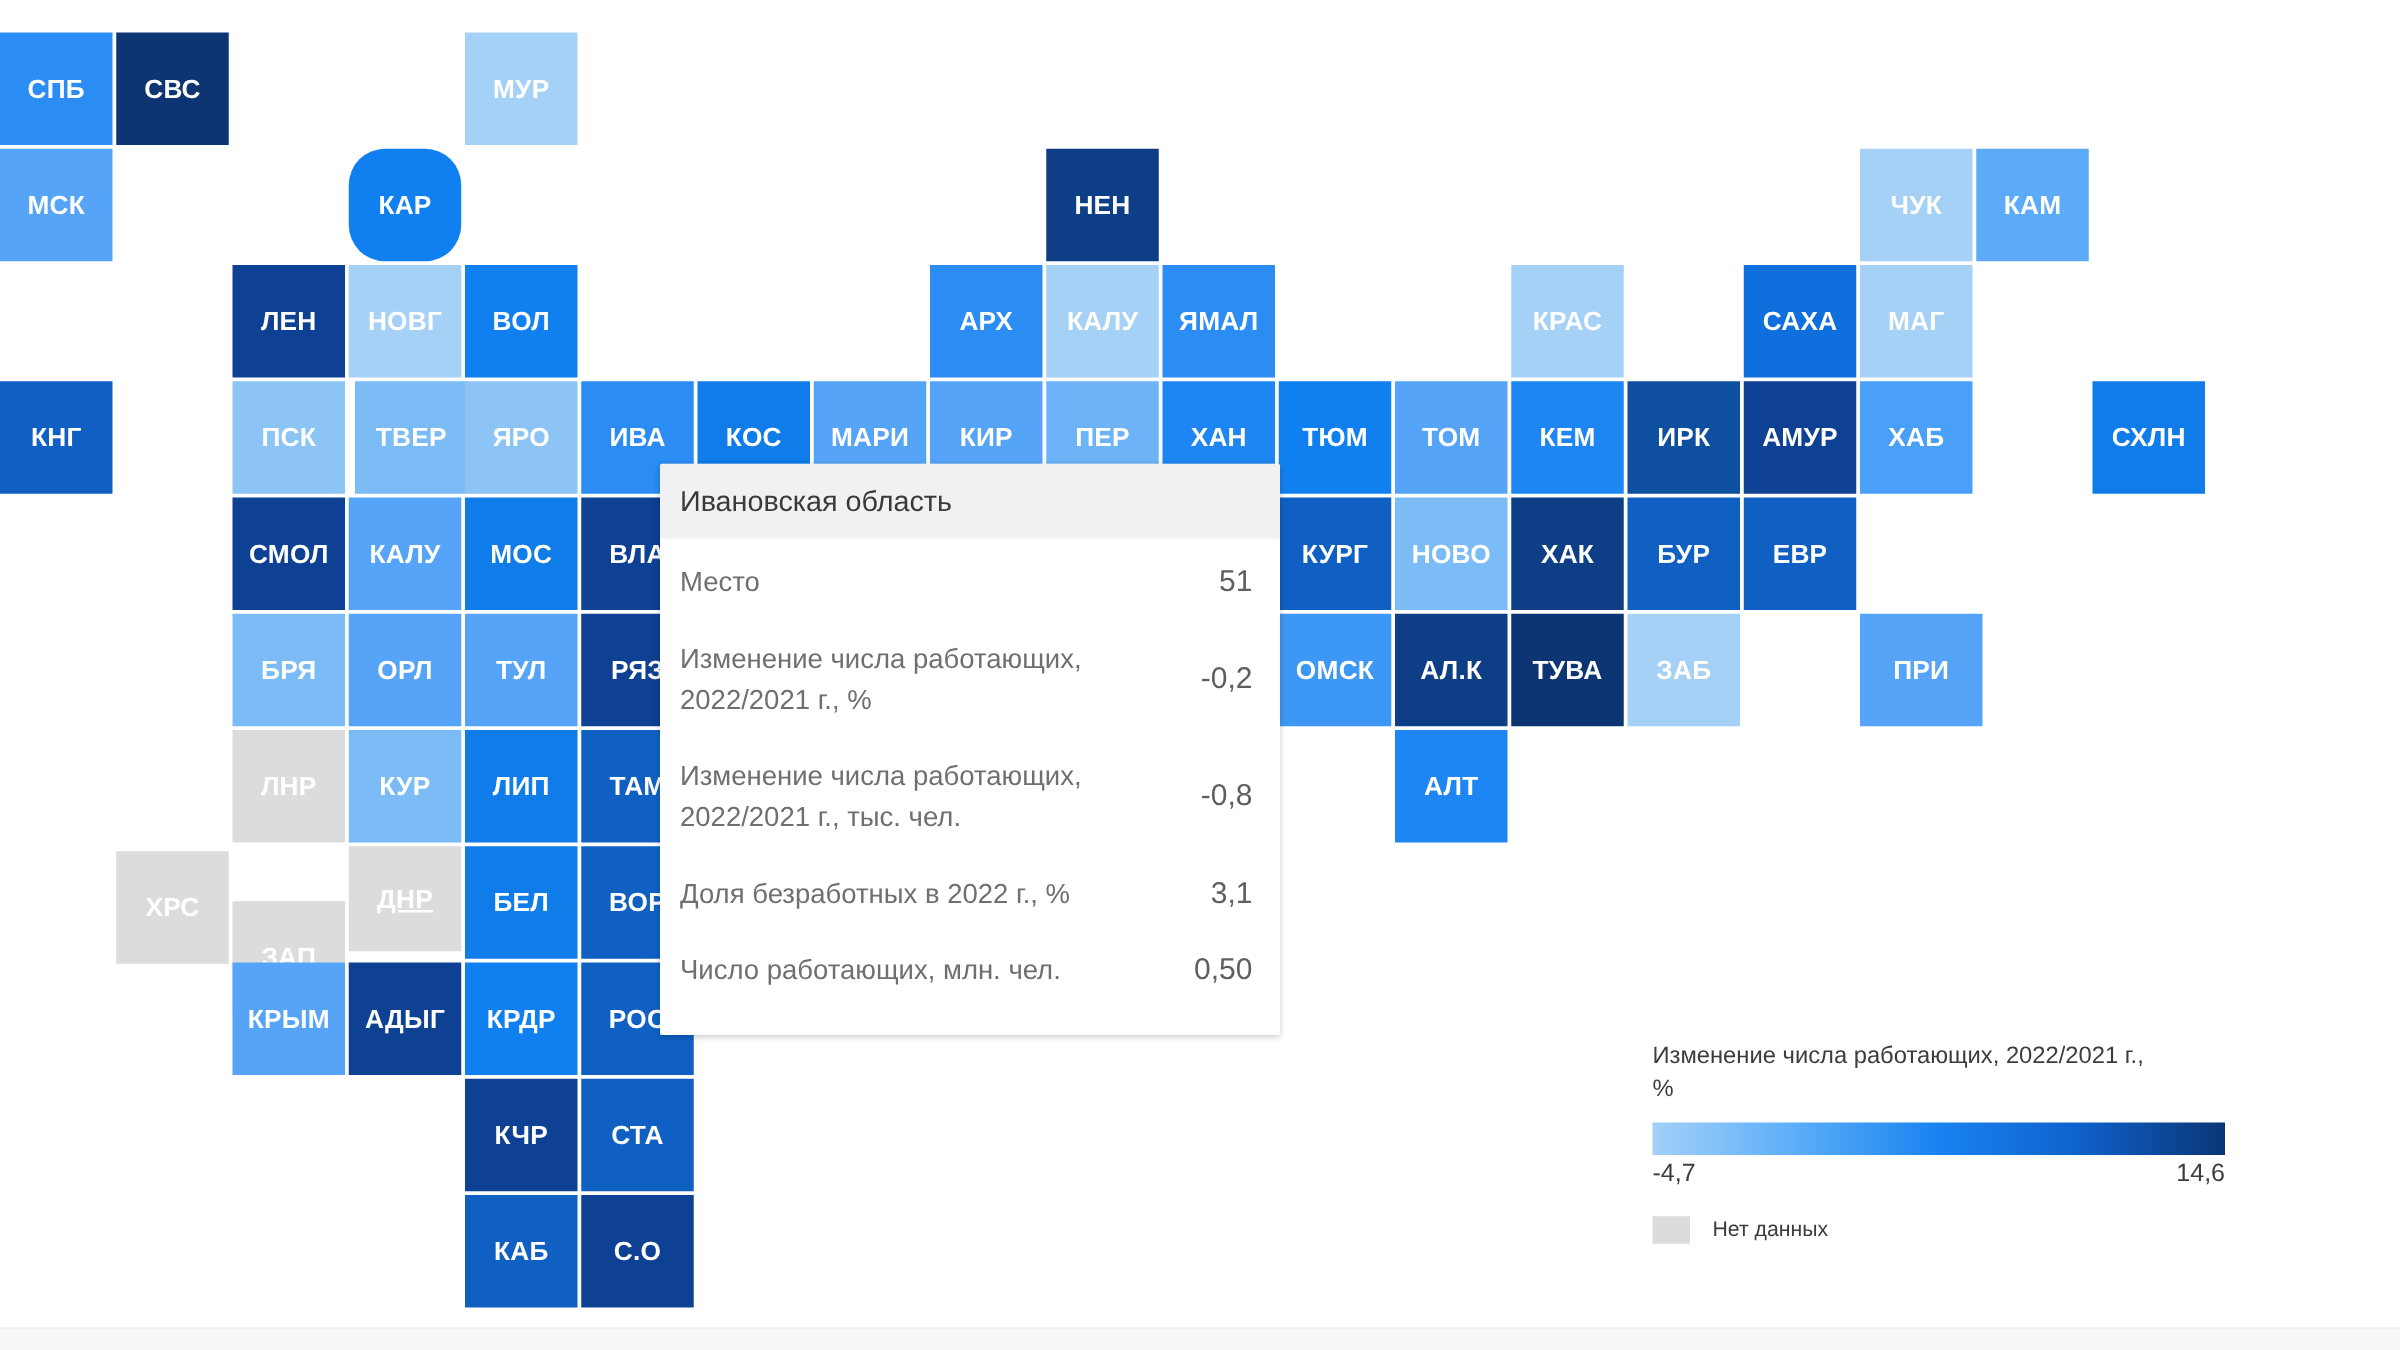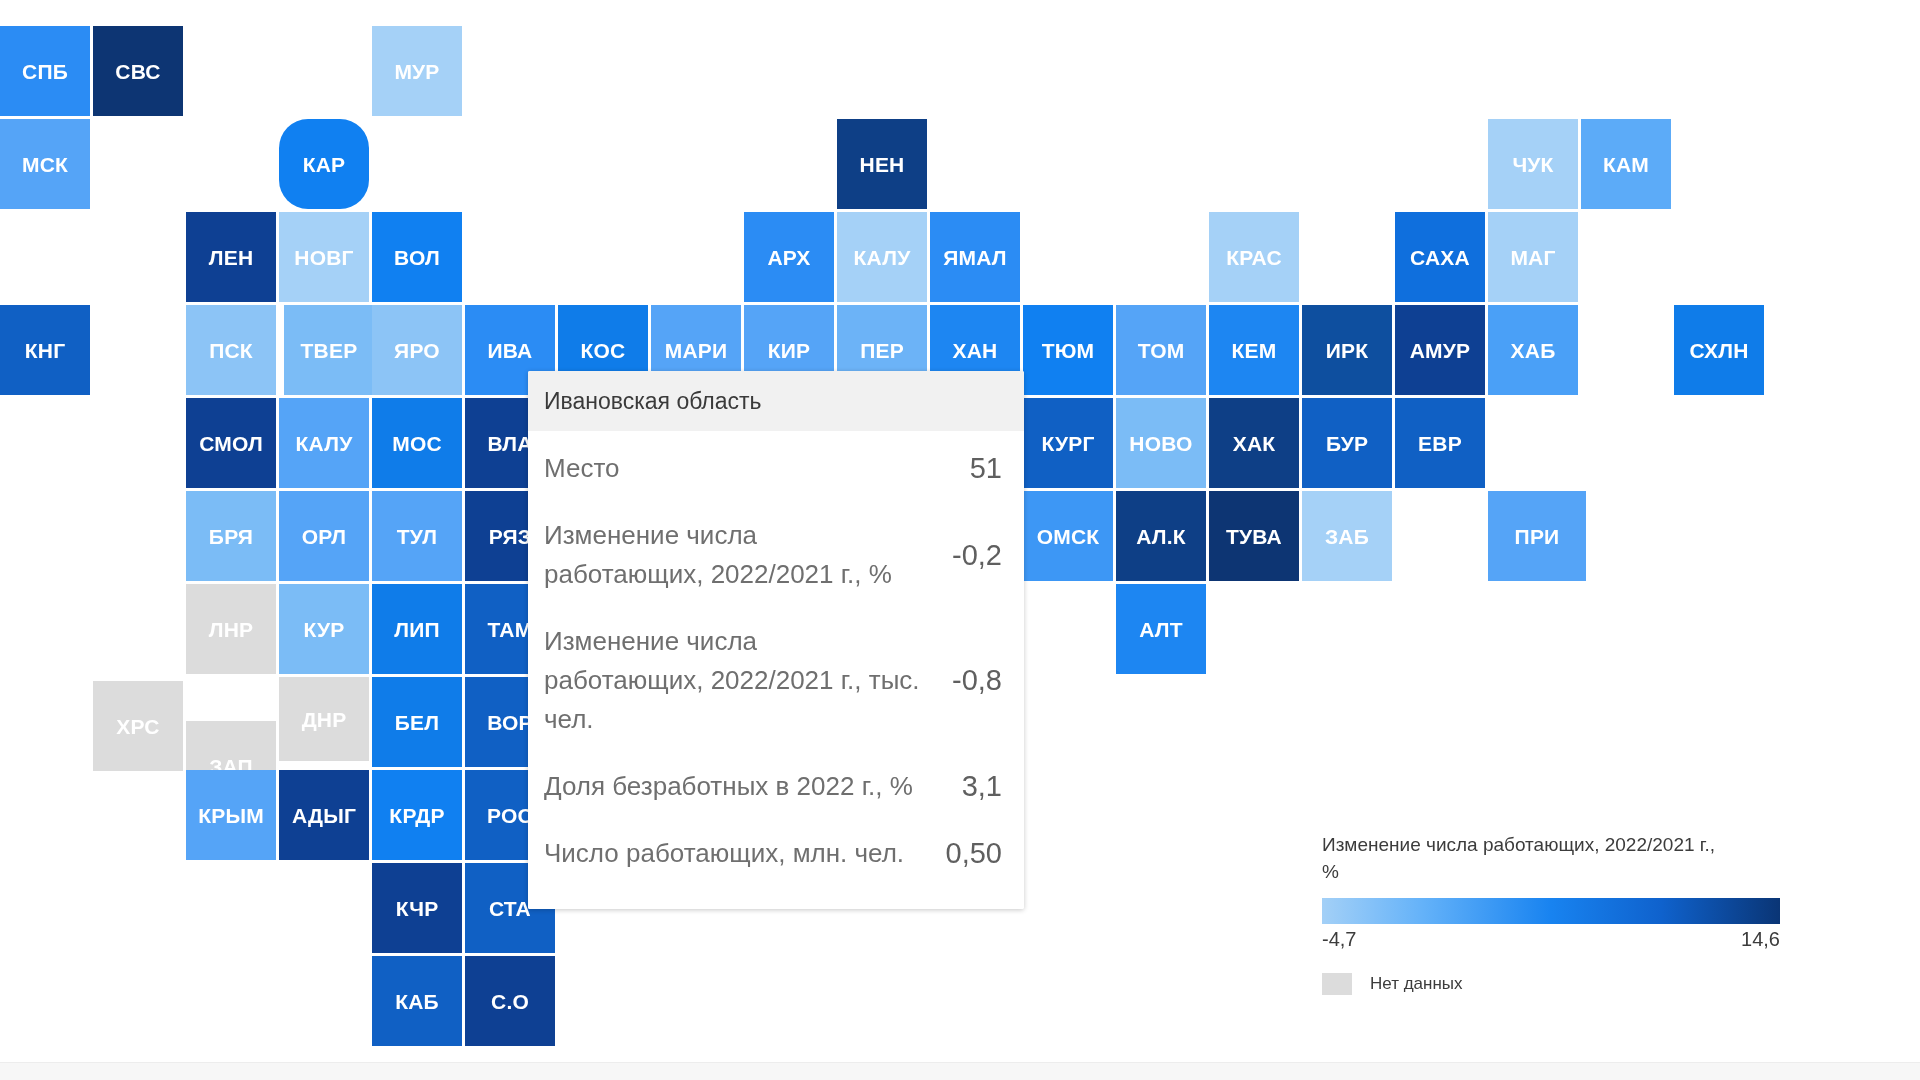"Место" .ttlabel { font-size: 26px -> 22px }
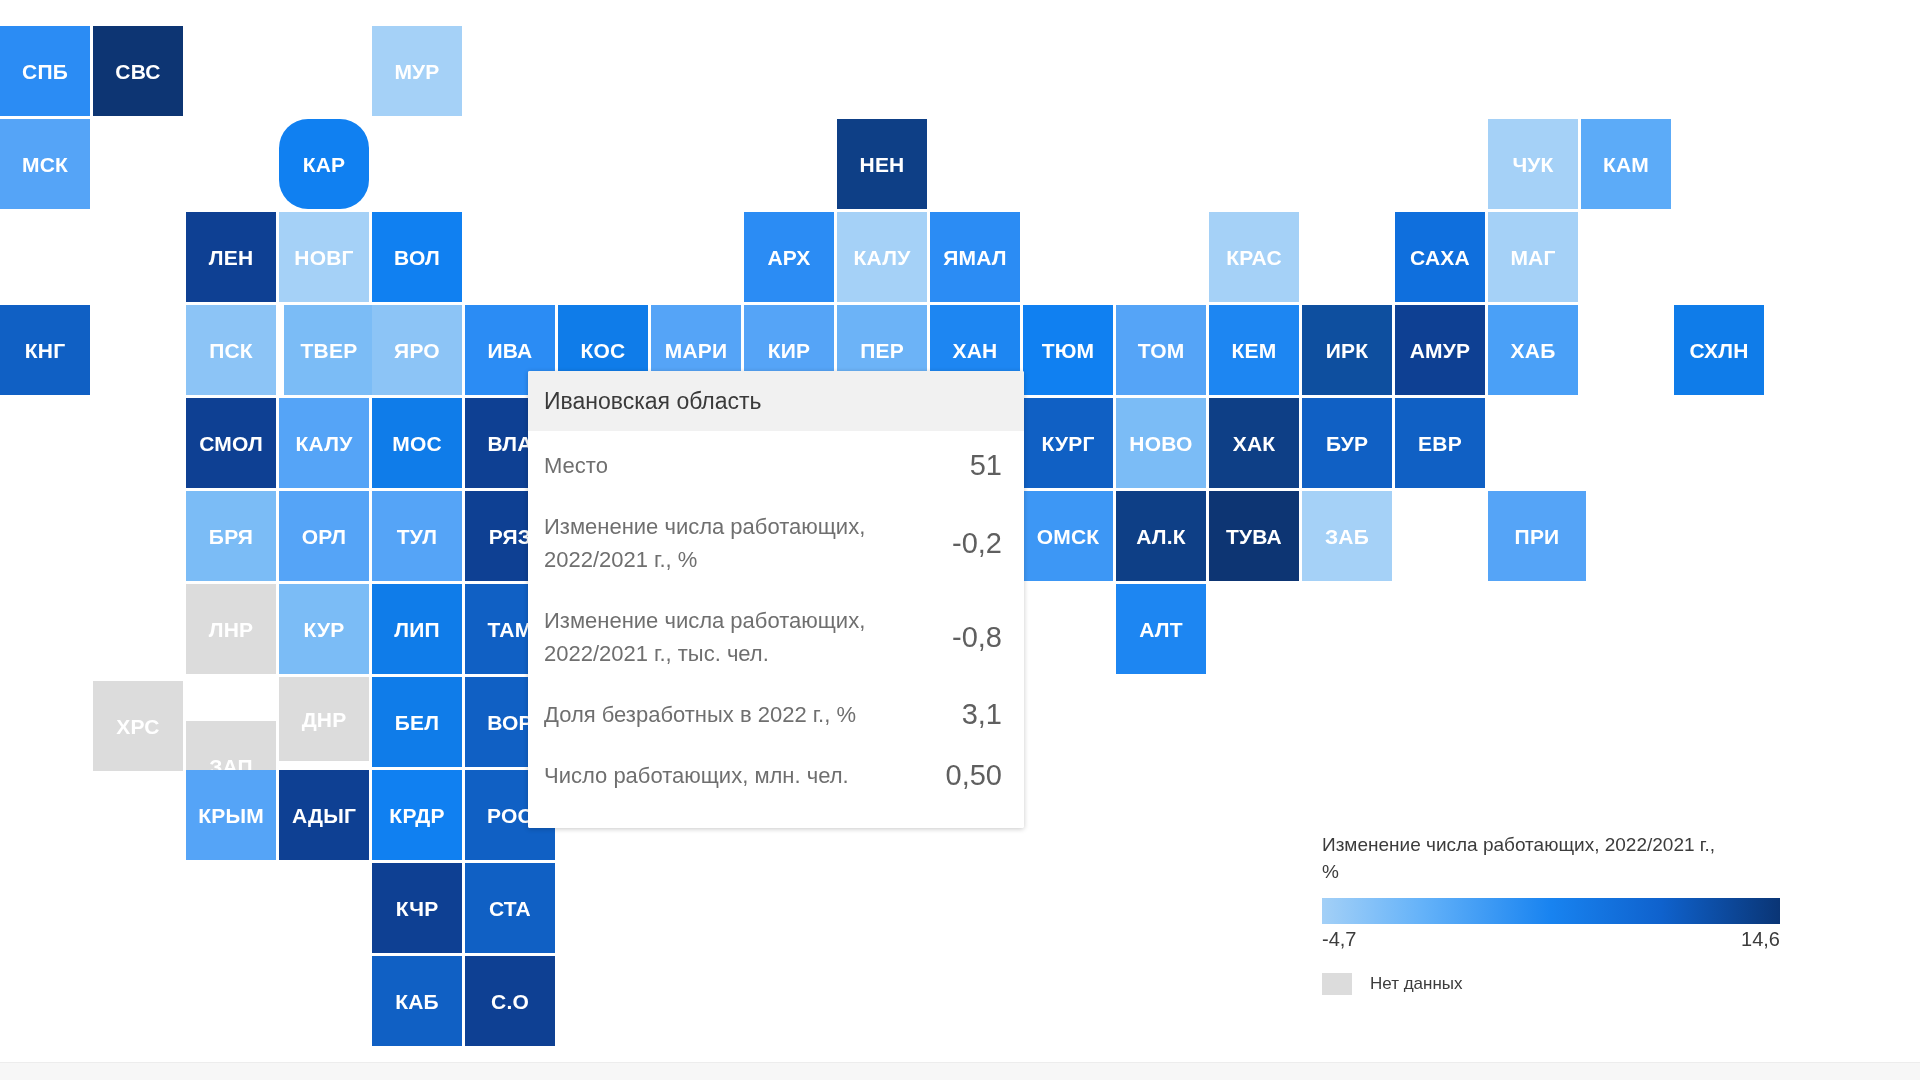"51" .ttvalue { font-size: 29px -> 24px }
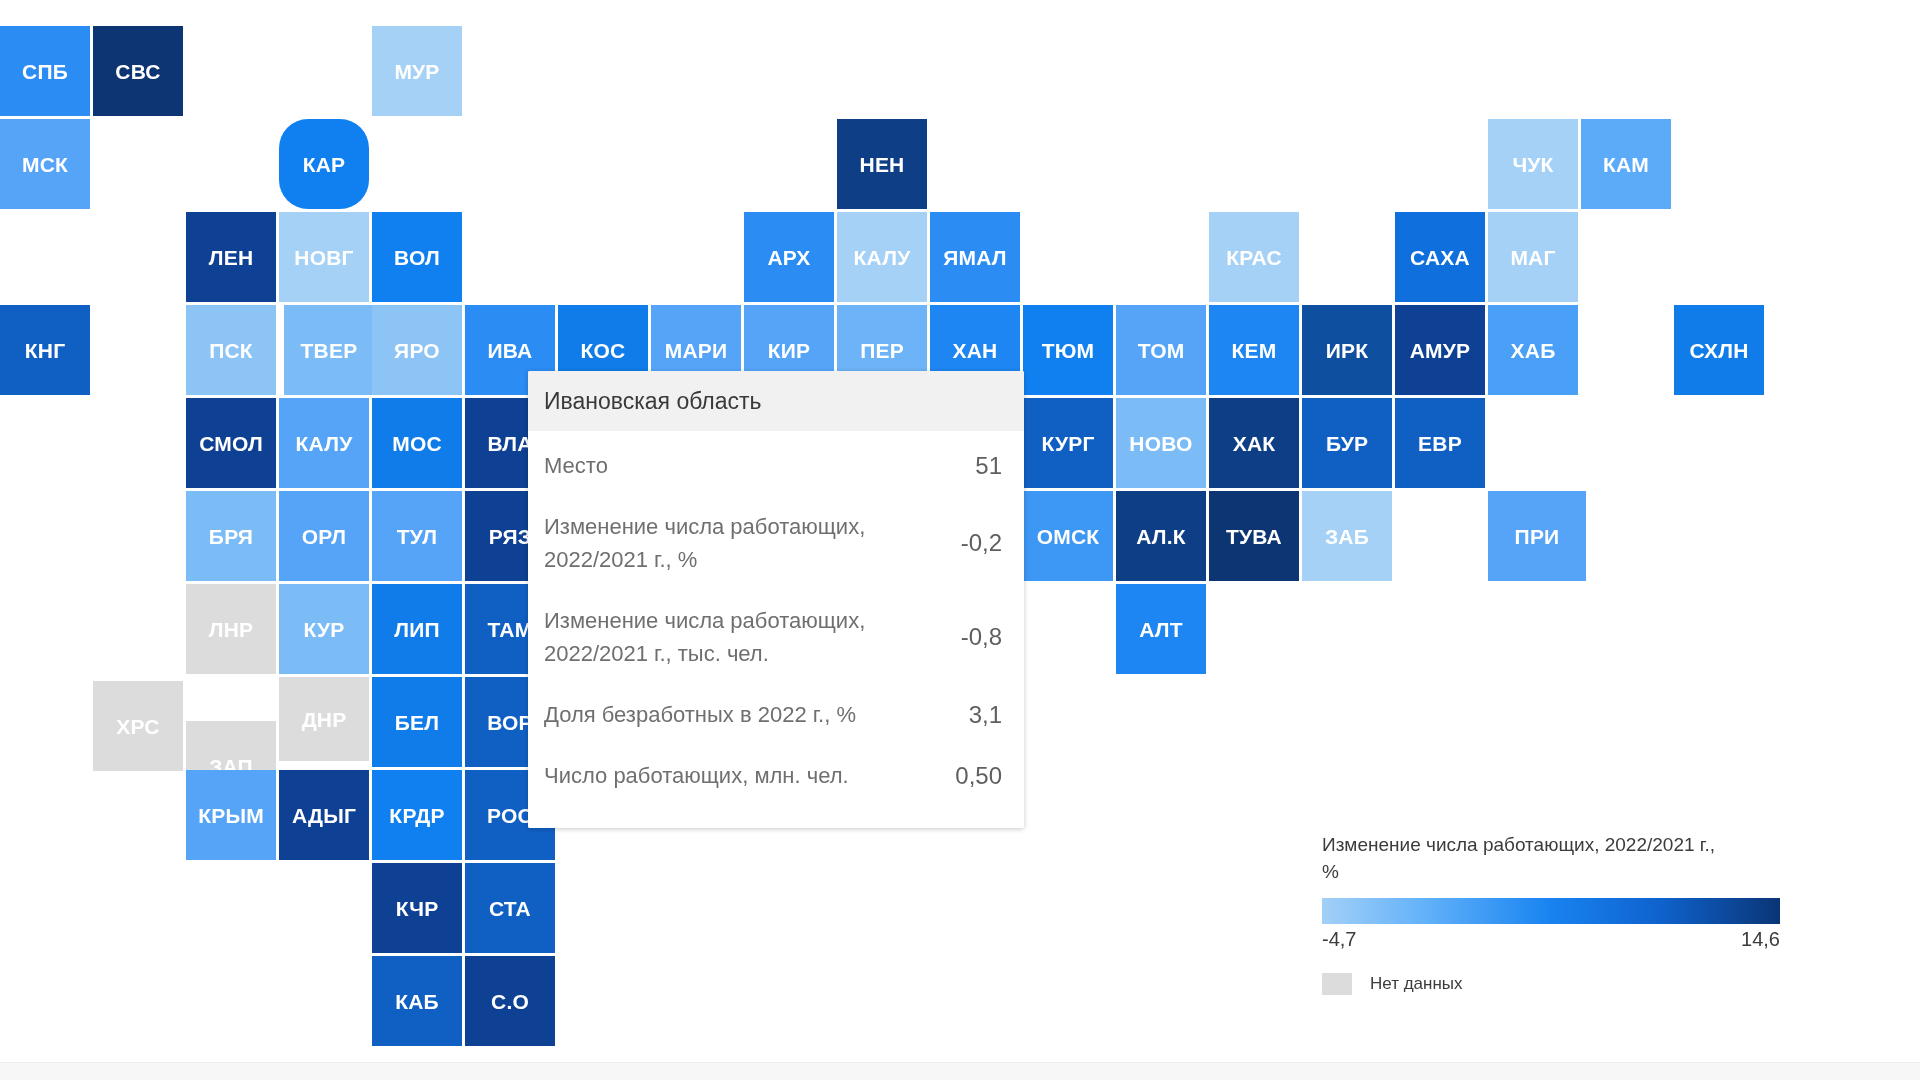"ДНР" div.tile { text-decoration: none -> underline }
